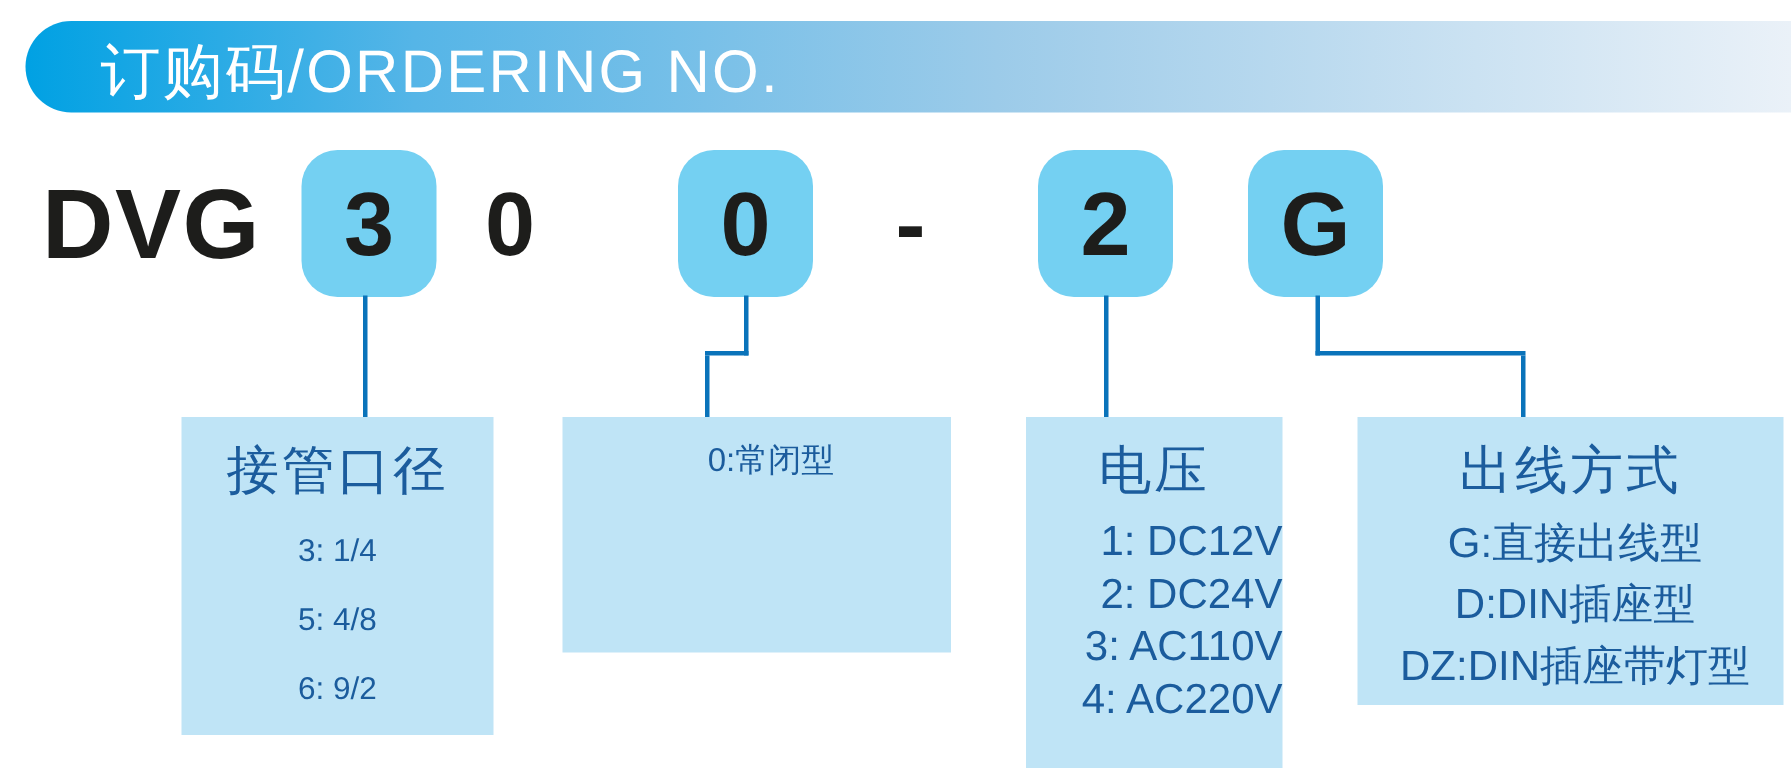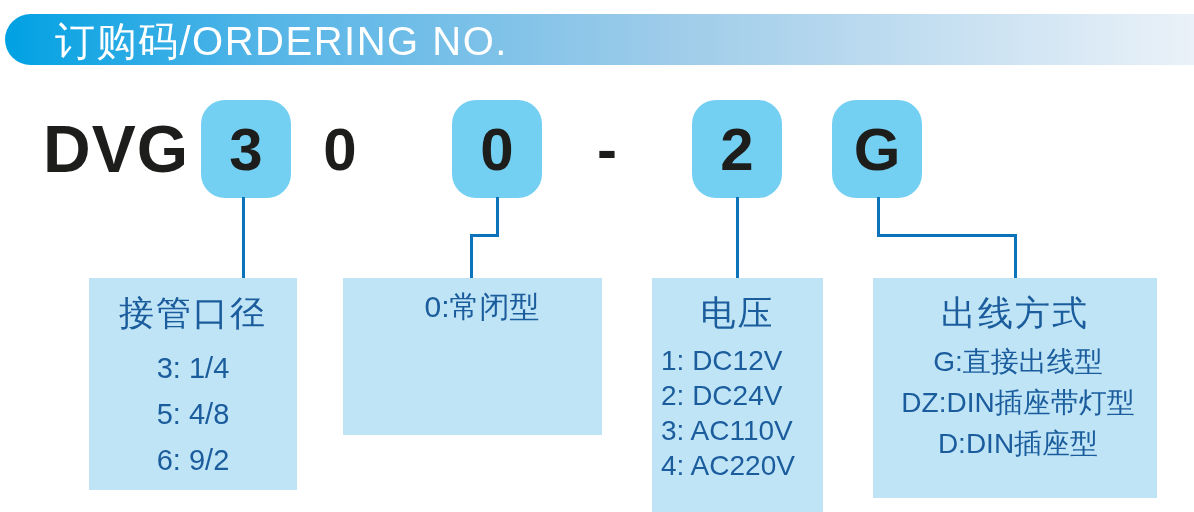"订购码/ORDERING NO." .header { align-items: flex-start -> flex-end; height: 51px -> 61px; left: 5px -> 17px }
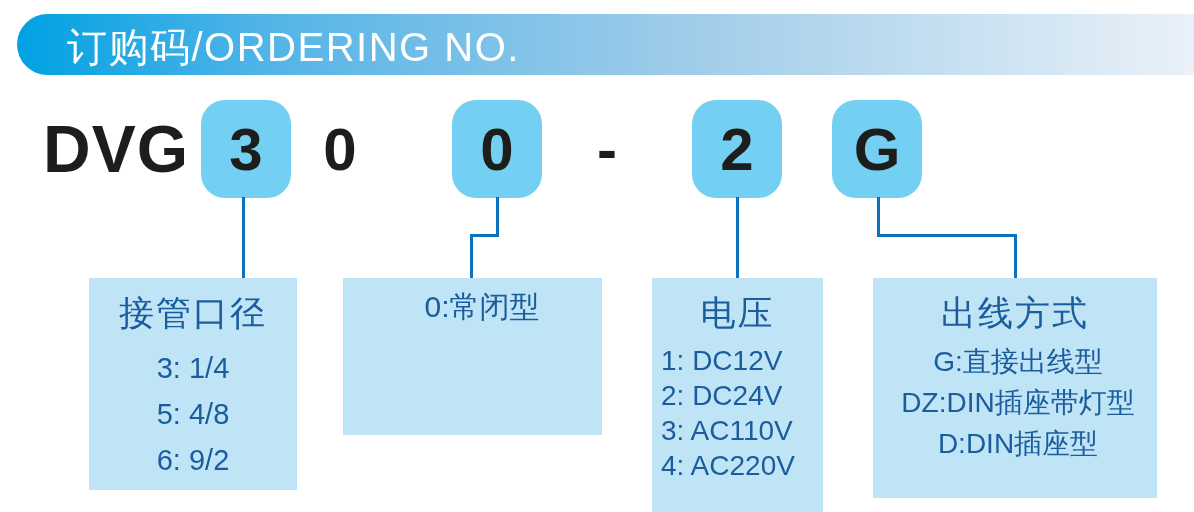"DVG" .code-prefix { left: 43px -> 28px }
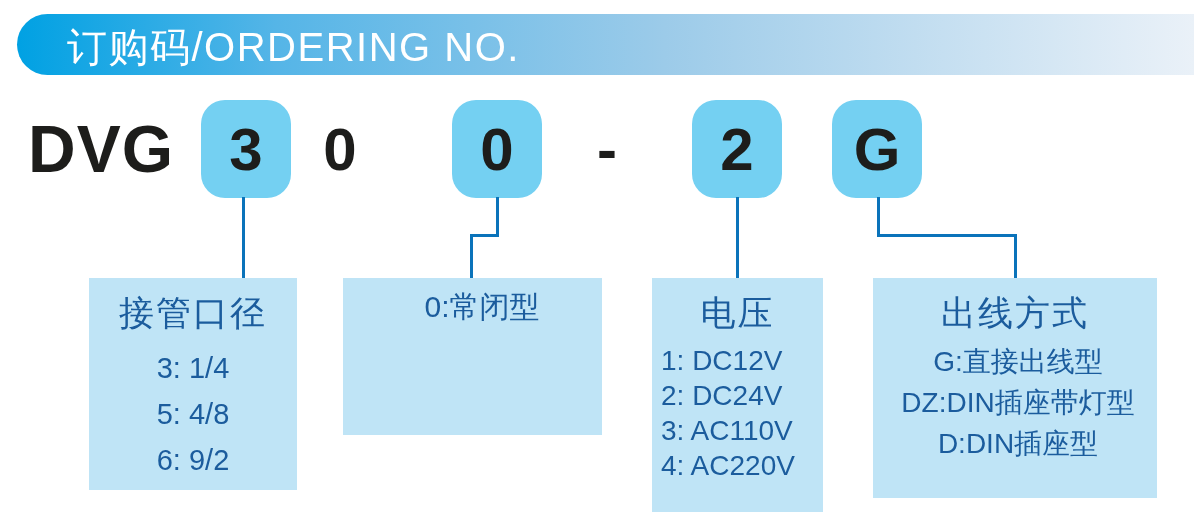"接管口径" .group { margin-left: none -> 32px }
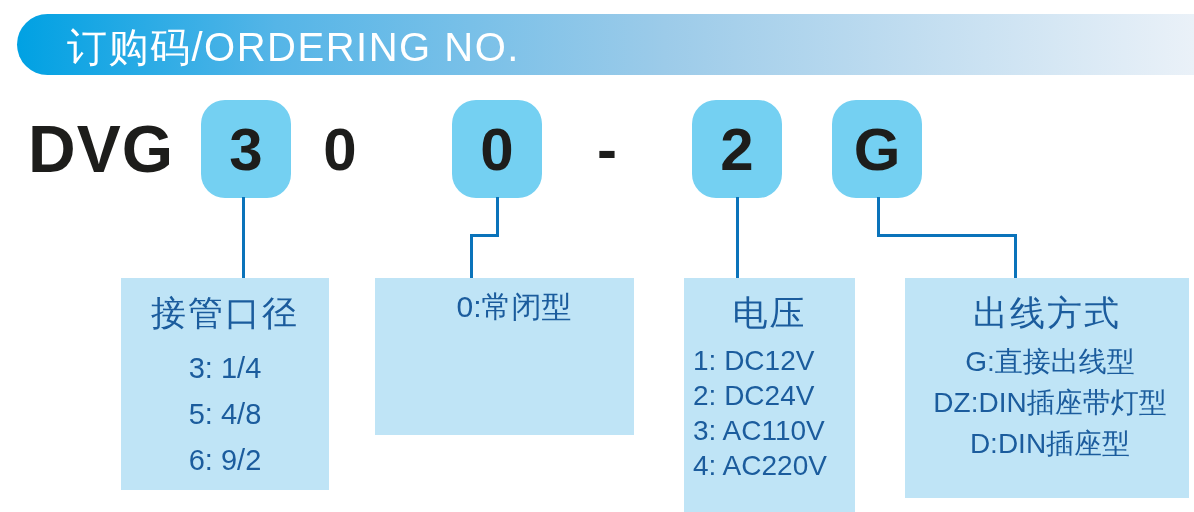"0:常闭型" .g2 .group-items { font-size: 30px -> 22px }
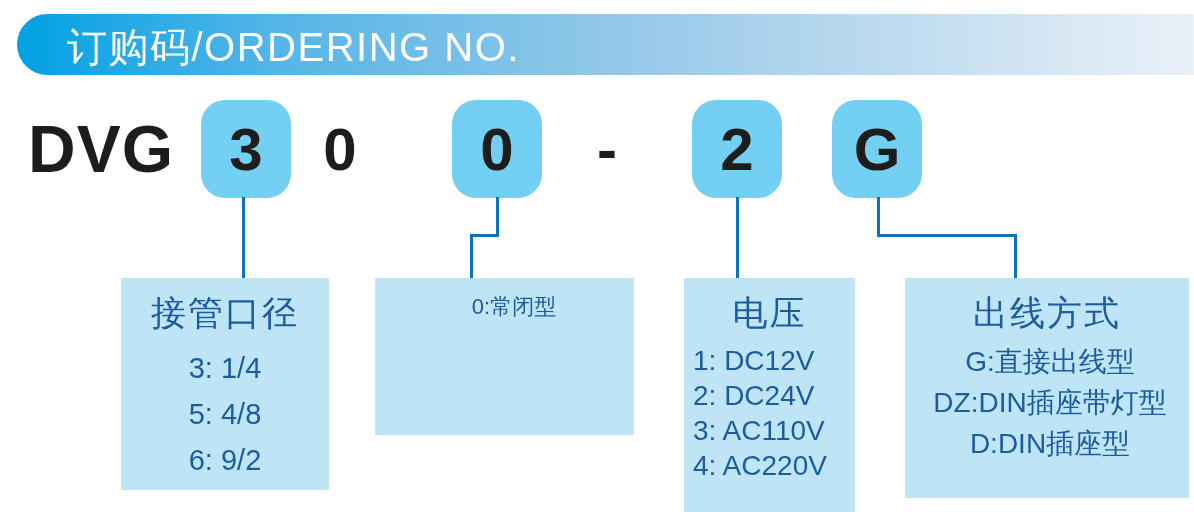"出线方式" .g4 { height: 220px -> 192px }
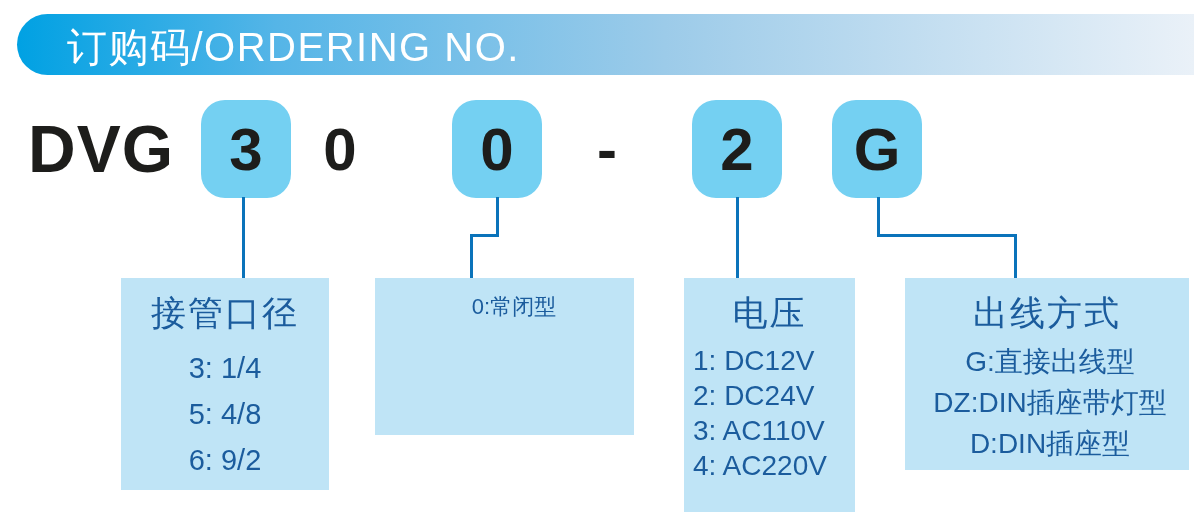"3: 1/4" .g1 .group-items { font-size: 29px -> 21px }
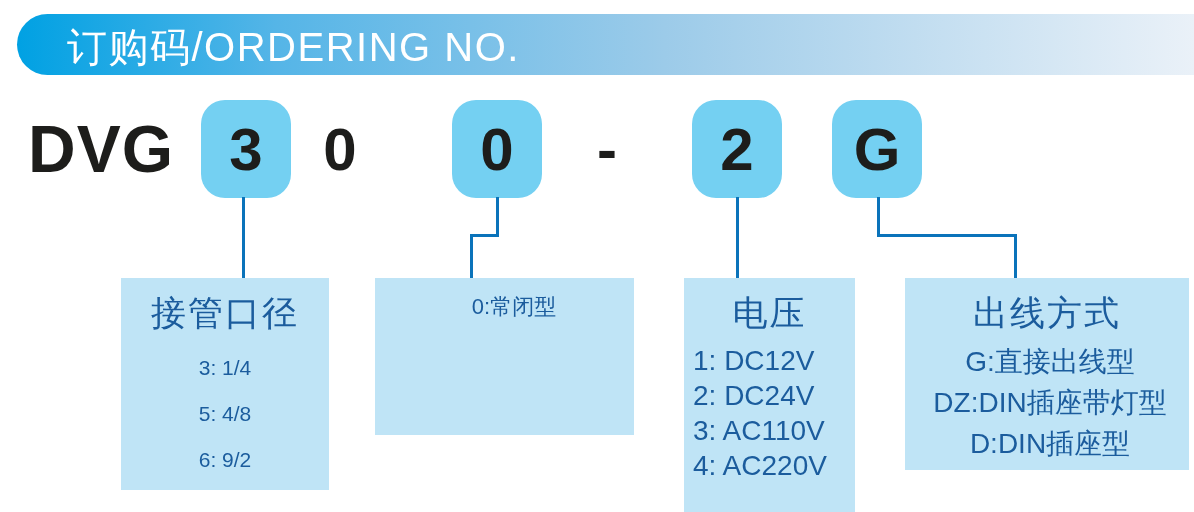"1: DC12V" .g3 .group-items { padding-left: 9px -> 20px; text-align: left -> right }
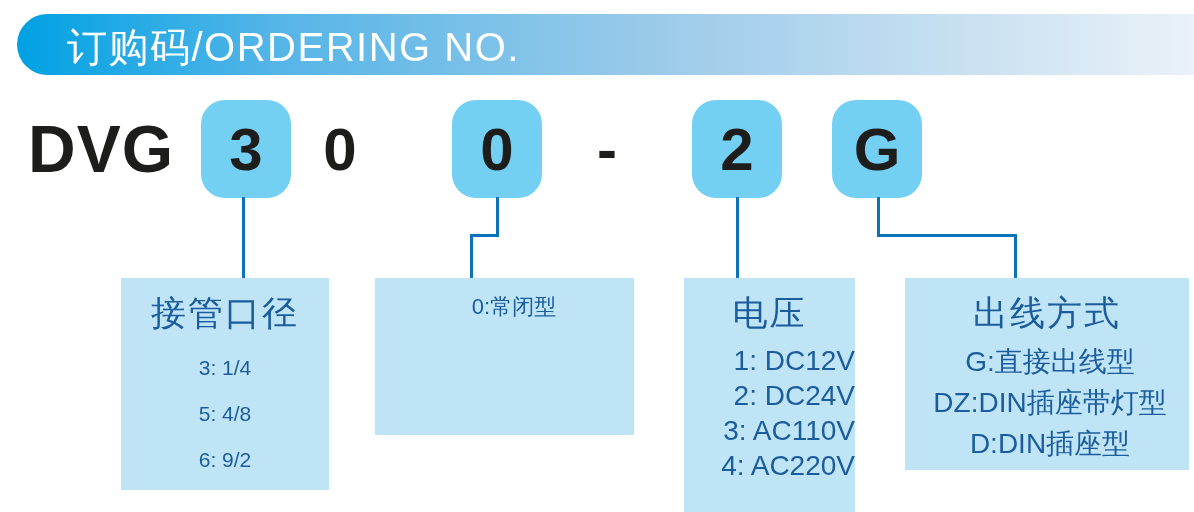"DZ:DIN插座带灯型" div { order: before "D:DIN插座型" -> after "D:DIN插座型" }
